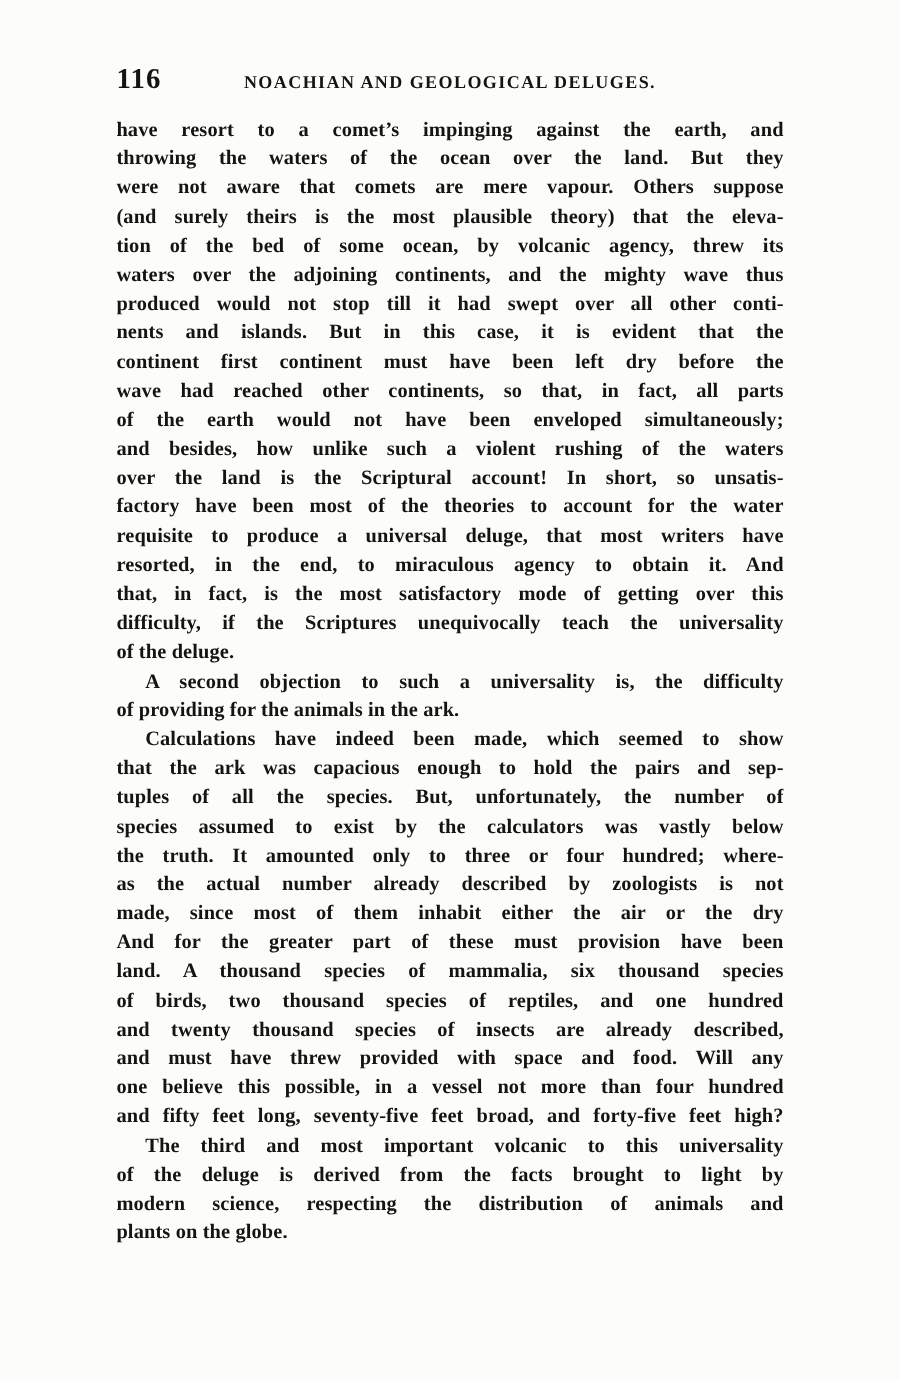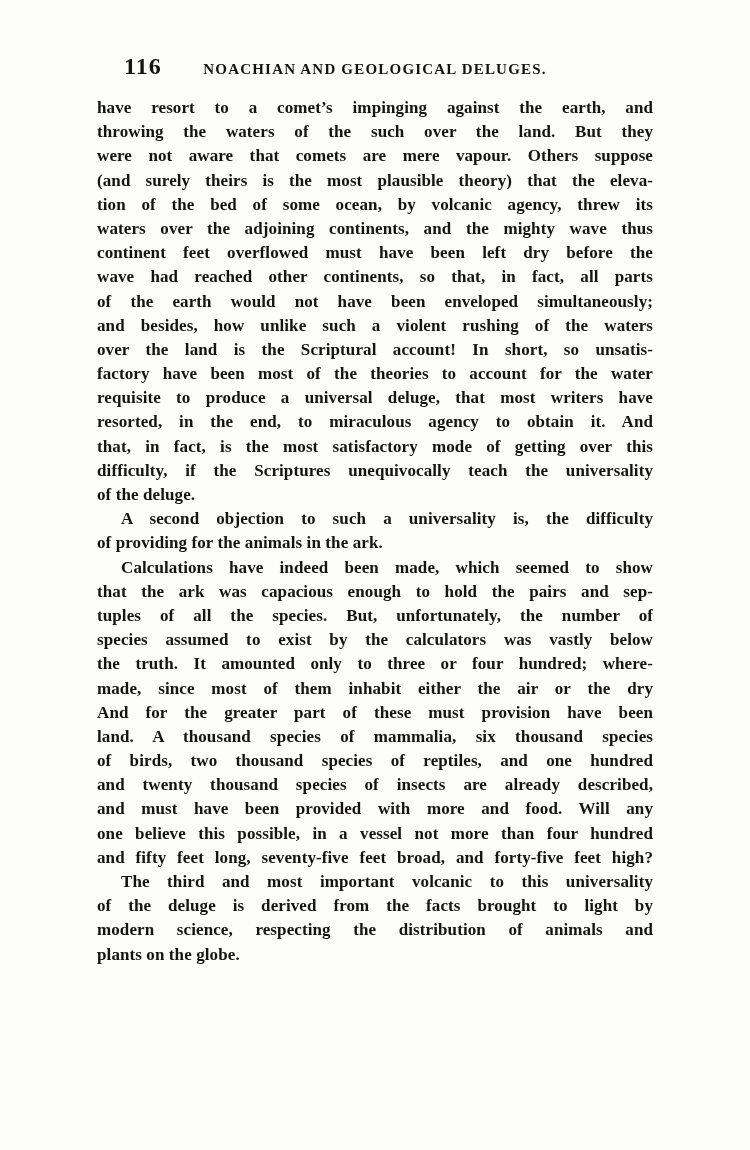"116" .page-number { margin-left: 27px -> none }
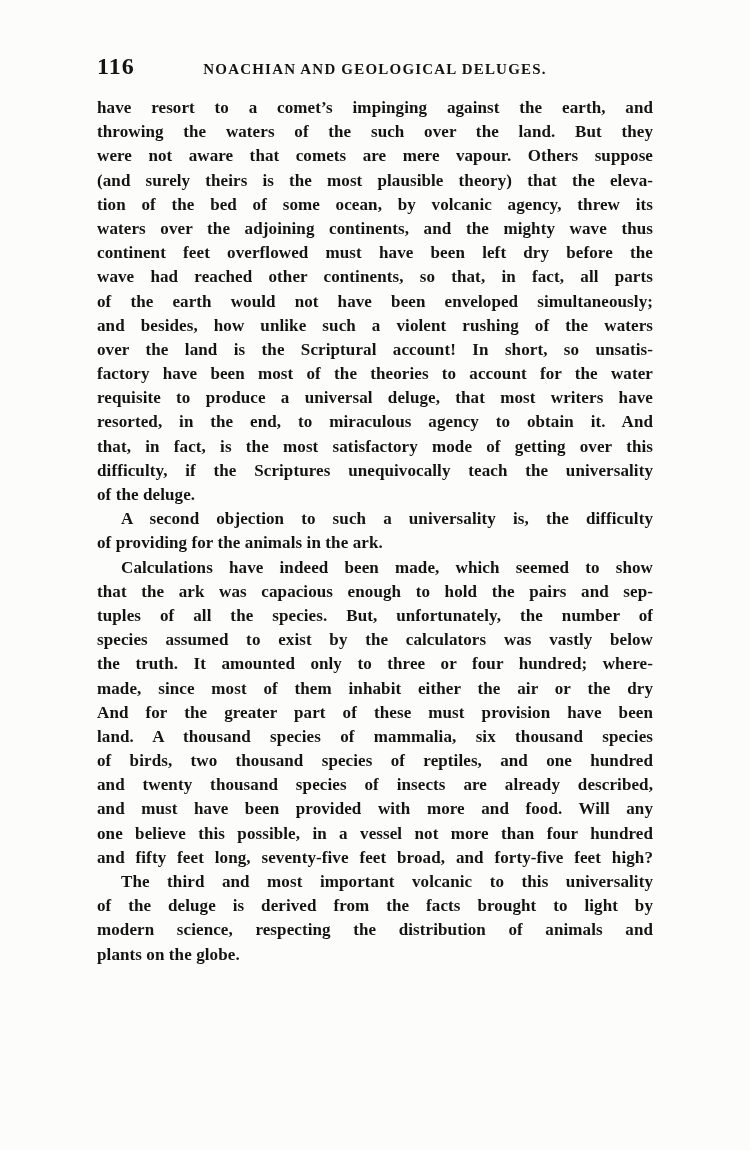"throwing the waters of the" div.line { text: such -> ocean }
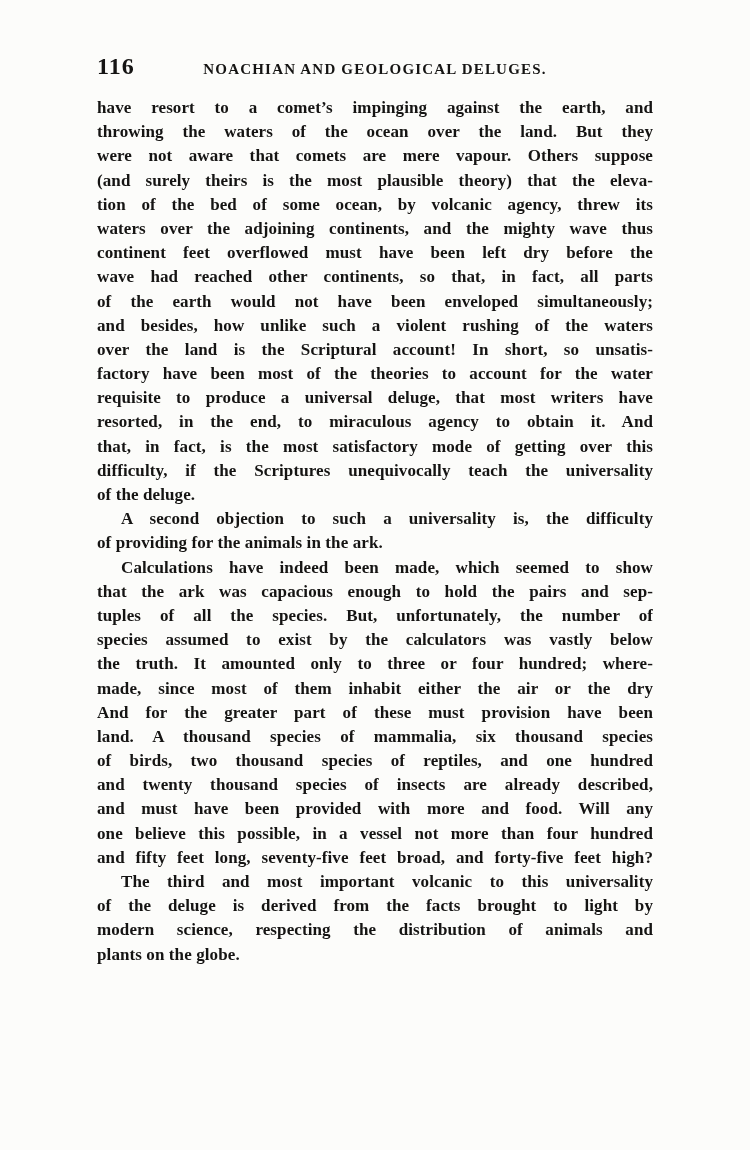"produced would not stop till" div.line { html: none -> <div>produced would not stop till it had swept over all other conti-</div> }
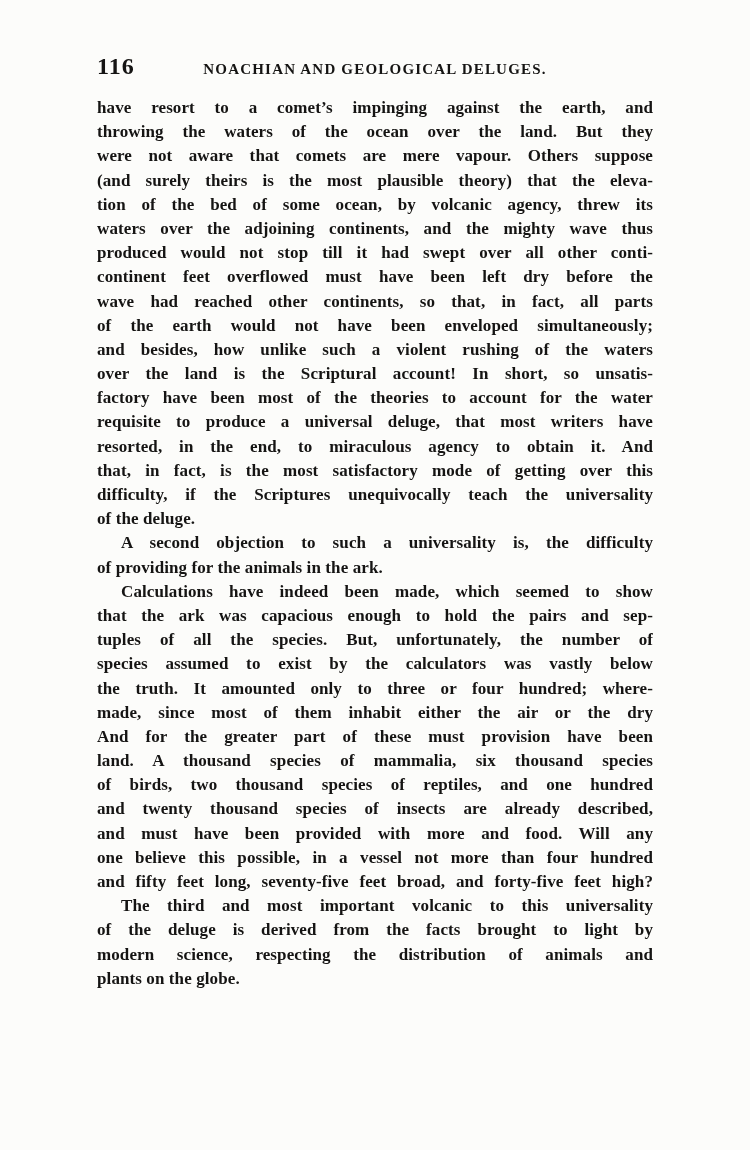"nents and islands. But in" div.line { html: none -> <div>nents and islands. But in this case, it is evident that the</div> }
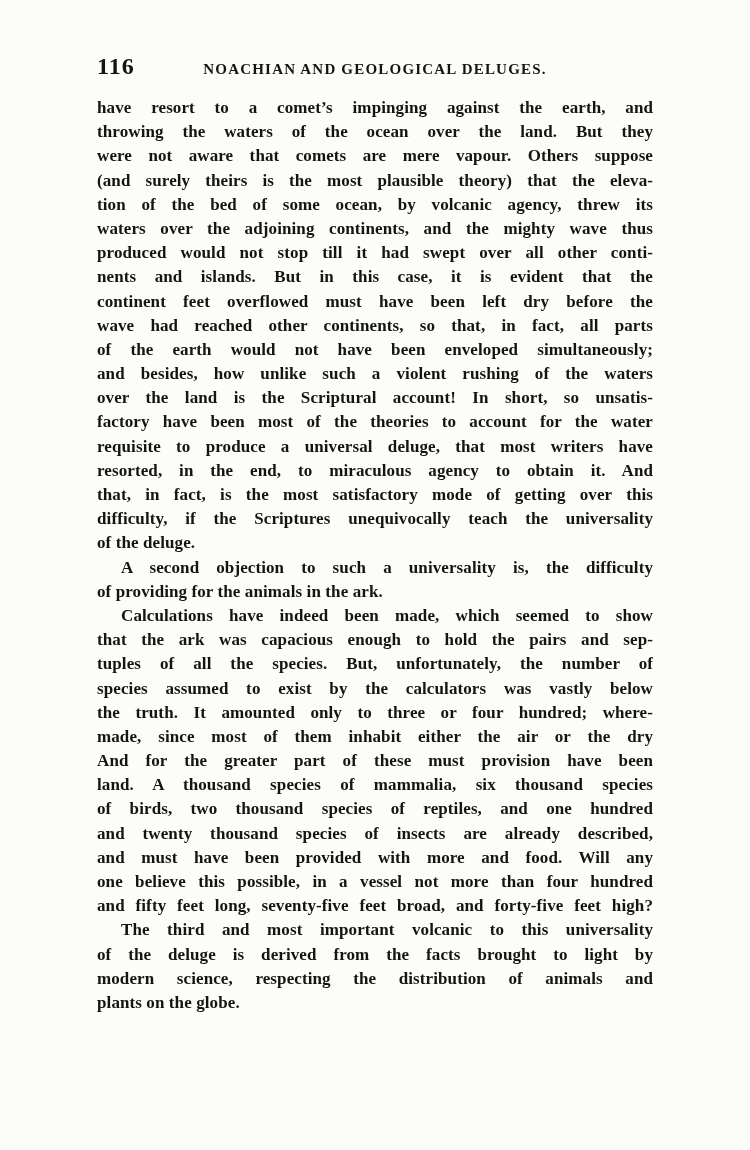"continent feet overflowed must have" div.line { text: feet overflowed -> first continent }
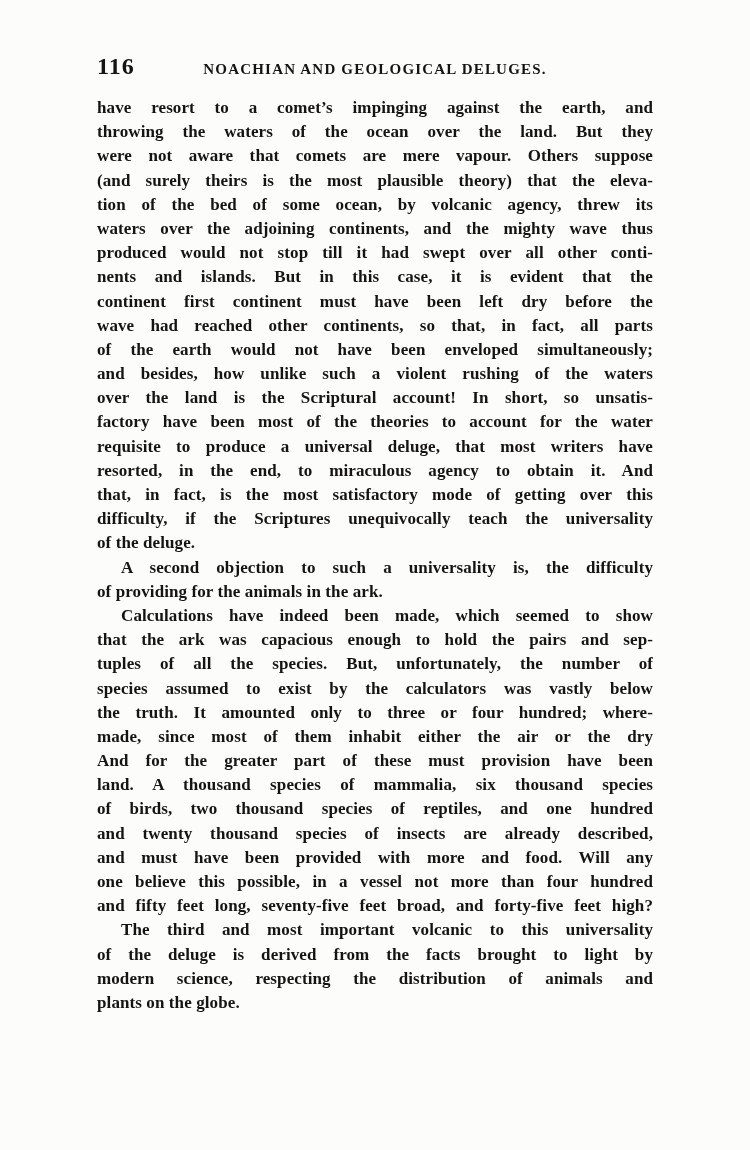"as the actual number already" div.line { html: none -> <div>as the actual number already described by zoologists is not</div> }
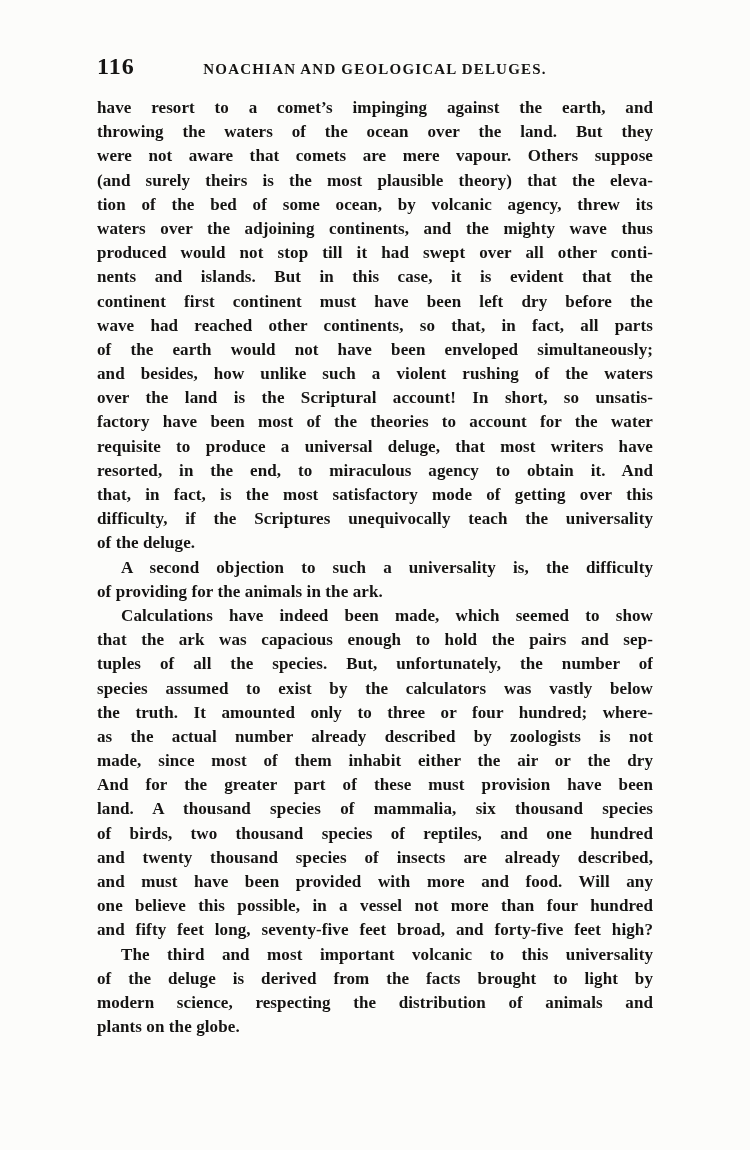"and must have been provided" div.line { text: been provided with more -> threw provided with space }
